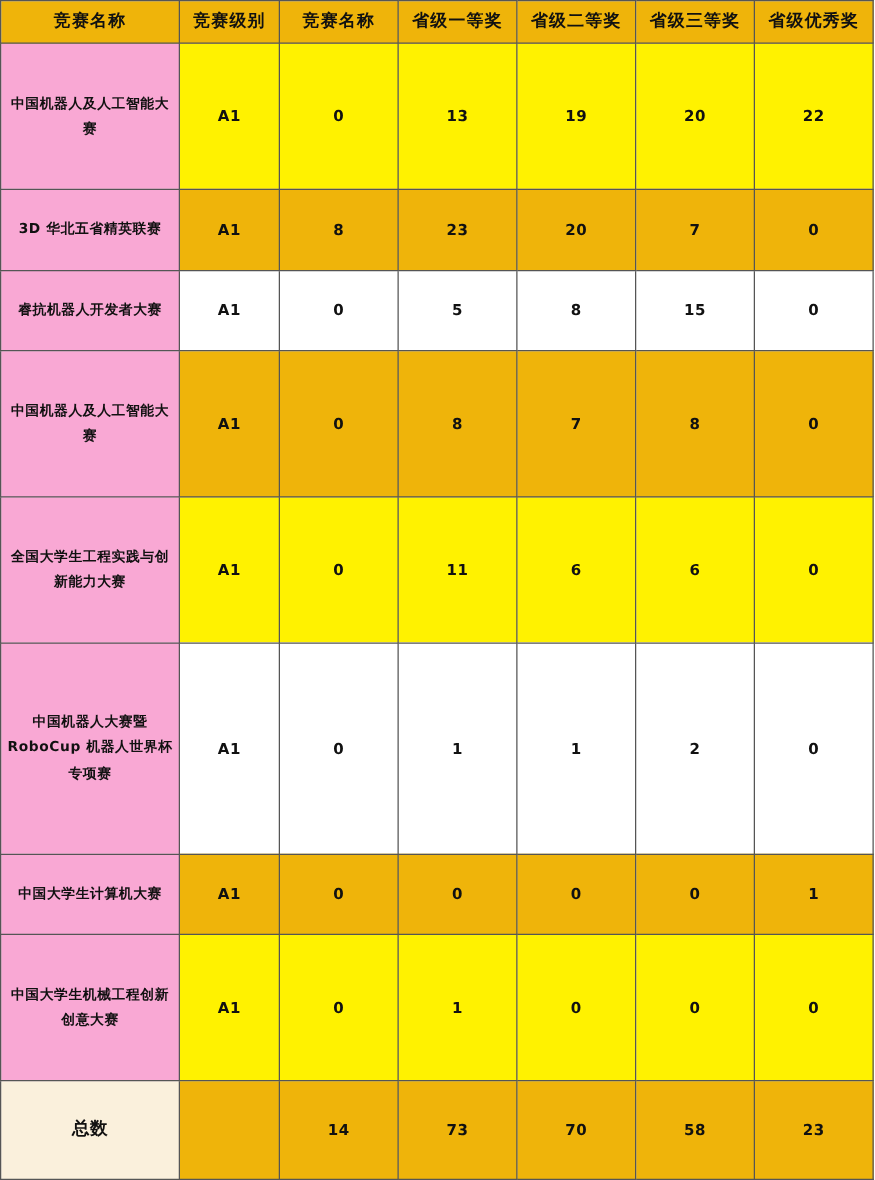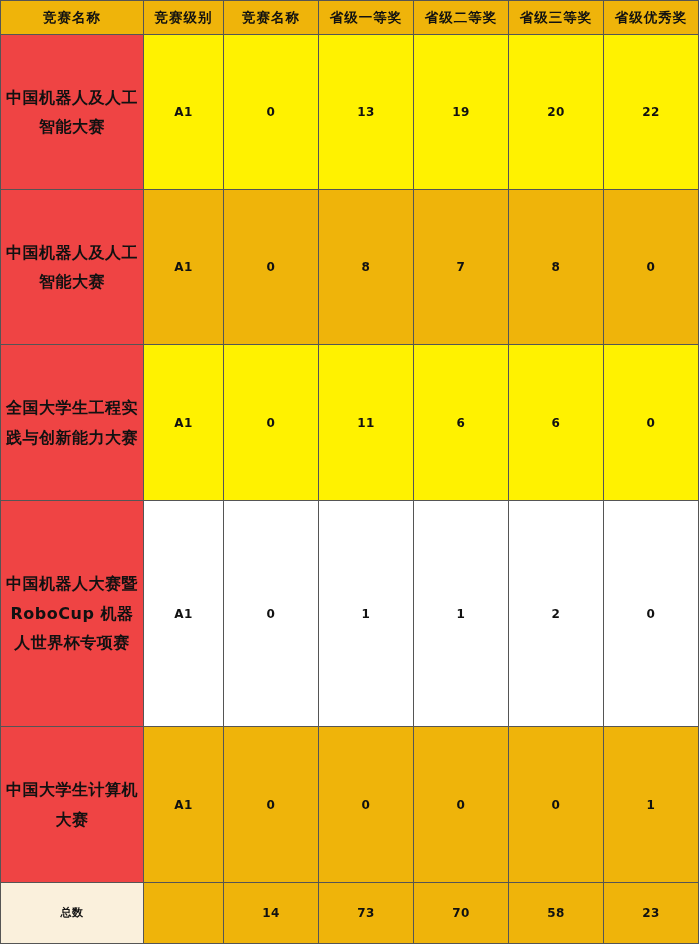"中国机器人及人工智能大赛" td.name-cell { background: #ef4444 -> #f9a8d4; font-size: 16px -> 11px }
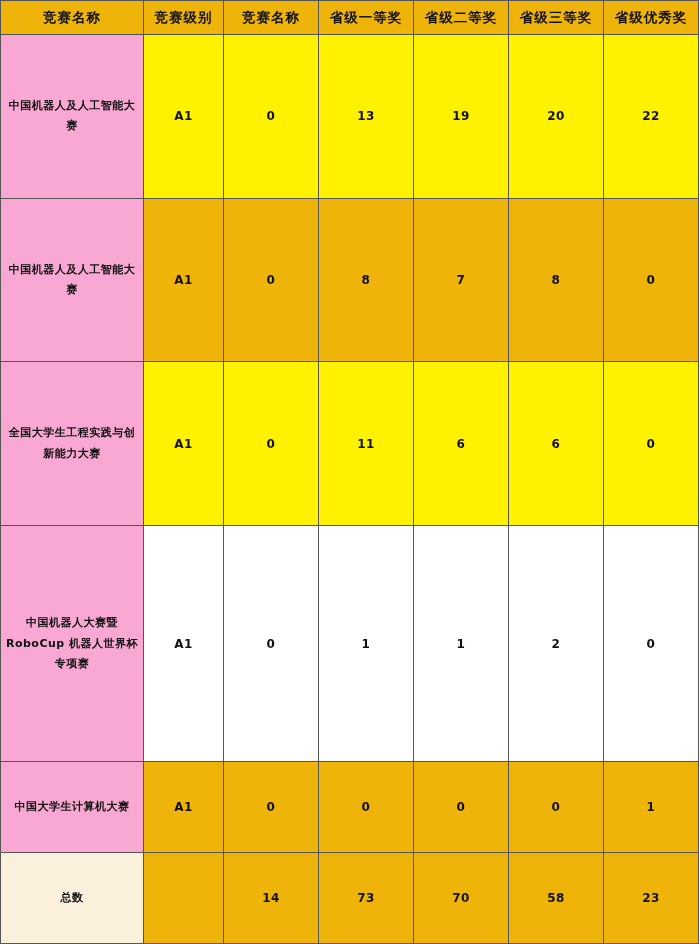"3D 华北五省精英联赛" tr.tint-orange { html: none -> <tr> <td>3D 华北五省精英联赛</td> <td>A1</td> <td>8</td> <td>23</td> <td>20</td> <td>7</td> <td>0</td> </tr> }
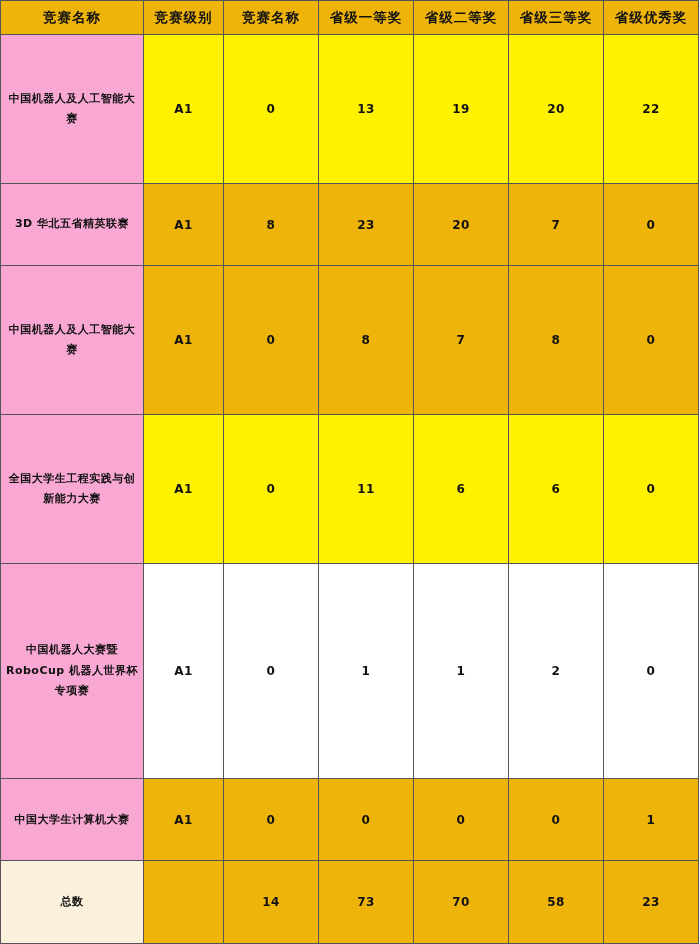"睿抗机器人开发者大赛" tr.tint-white { html: none -> <tr> <td>睿抗机器人开发者大赛</td> <td>A1</td> <td>0</td> <td>5</td> <td>8</td> <td>15</td> <td>0</td> </tr> }
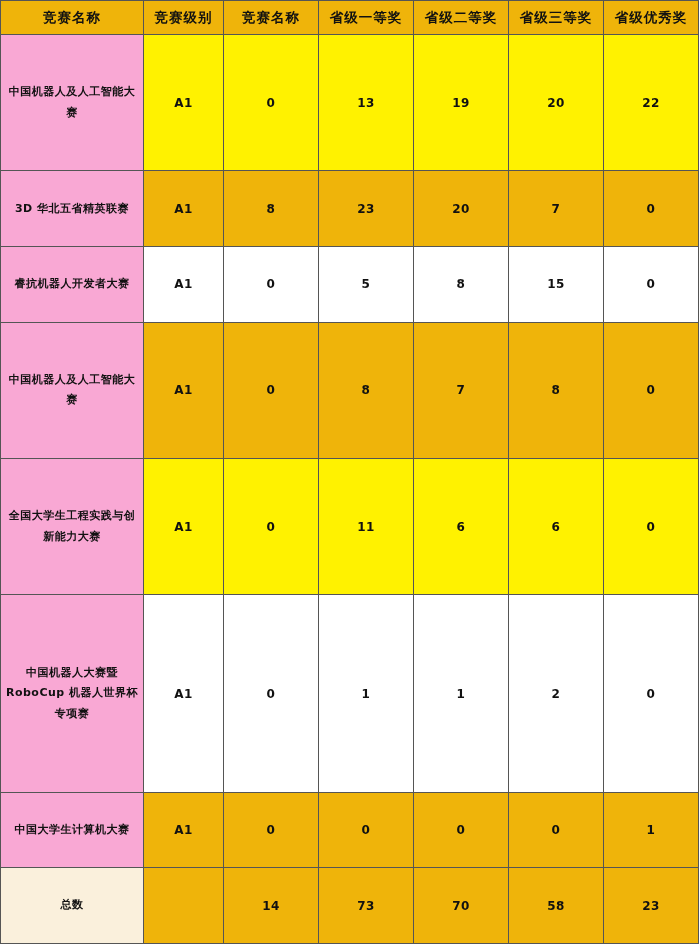"中国大学生机械工程创新创意大赛" tr.tint-yellow { html: none -> <tr> <td>中国大学生机械工程创新创意大赛</td> <td>A1</td> <td>0</td> <td>1</td> <td>0</td> <td>0</td> <td>0</td> </tr> }
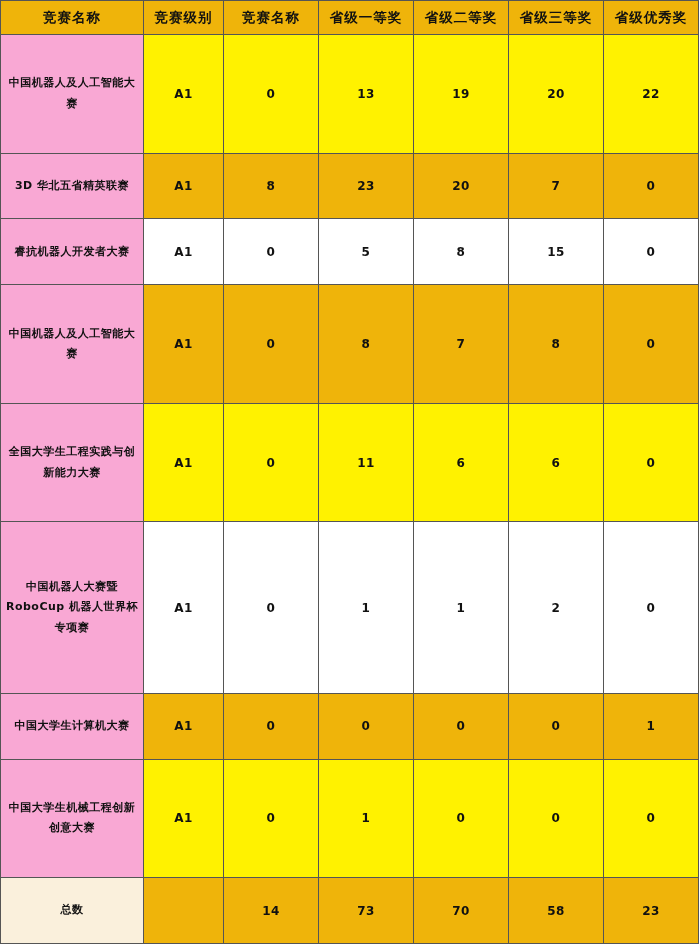"总数" tr.total-row td.name-cell { font-size: 11px -> 14px }
